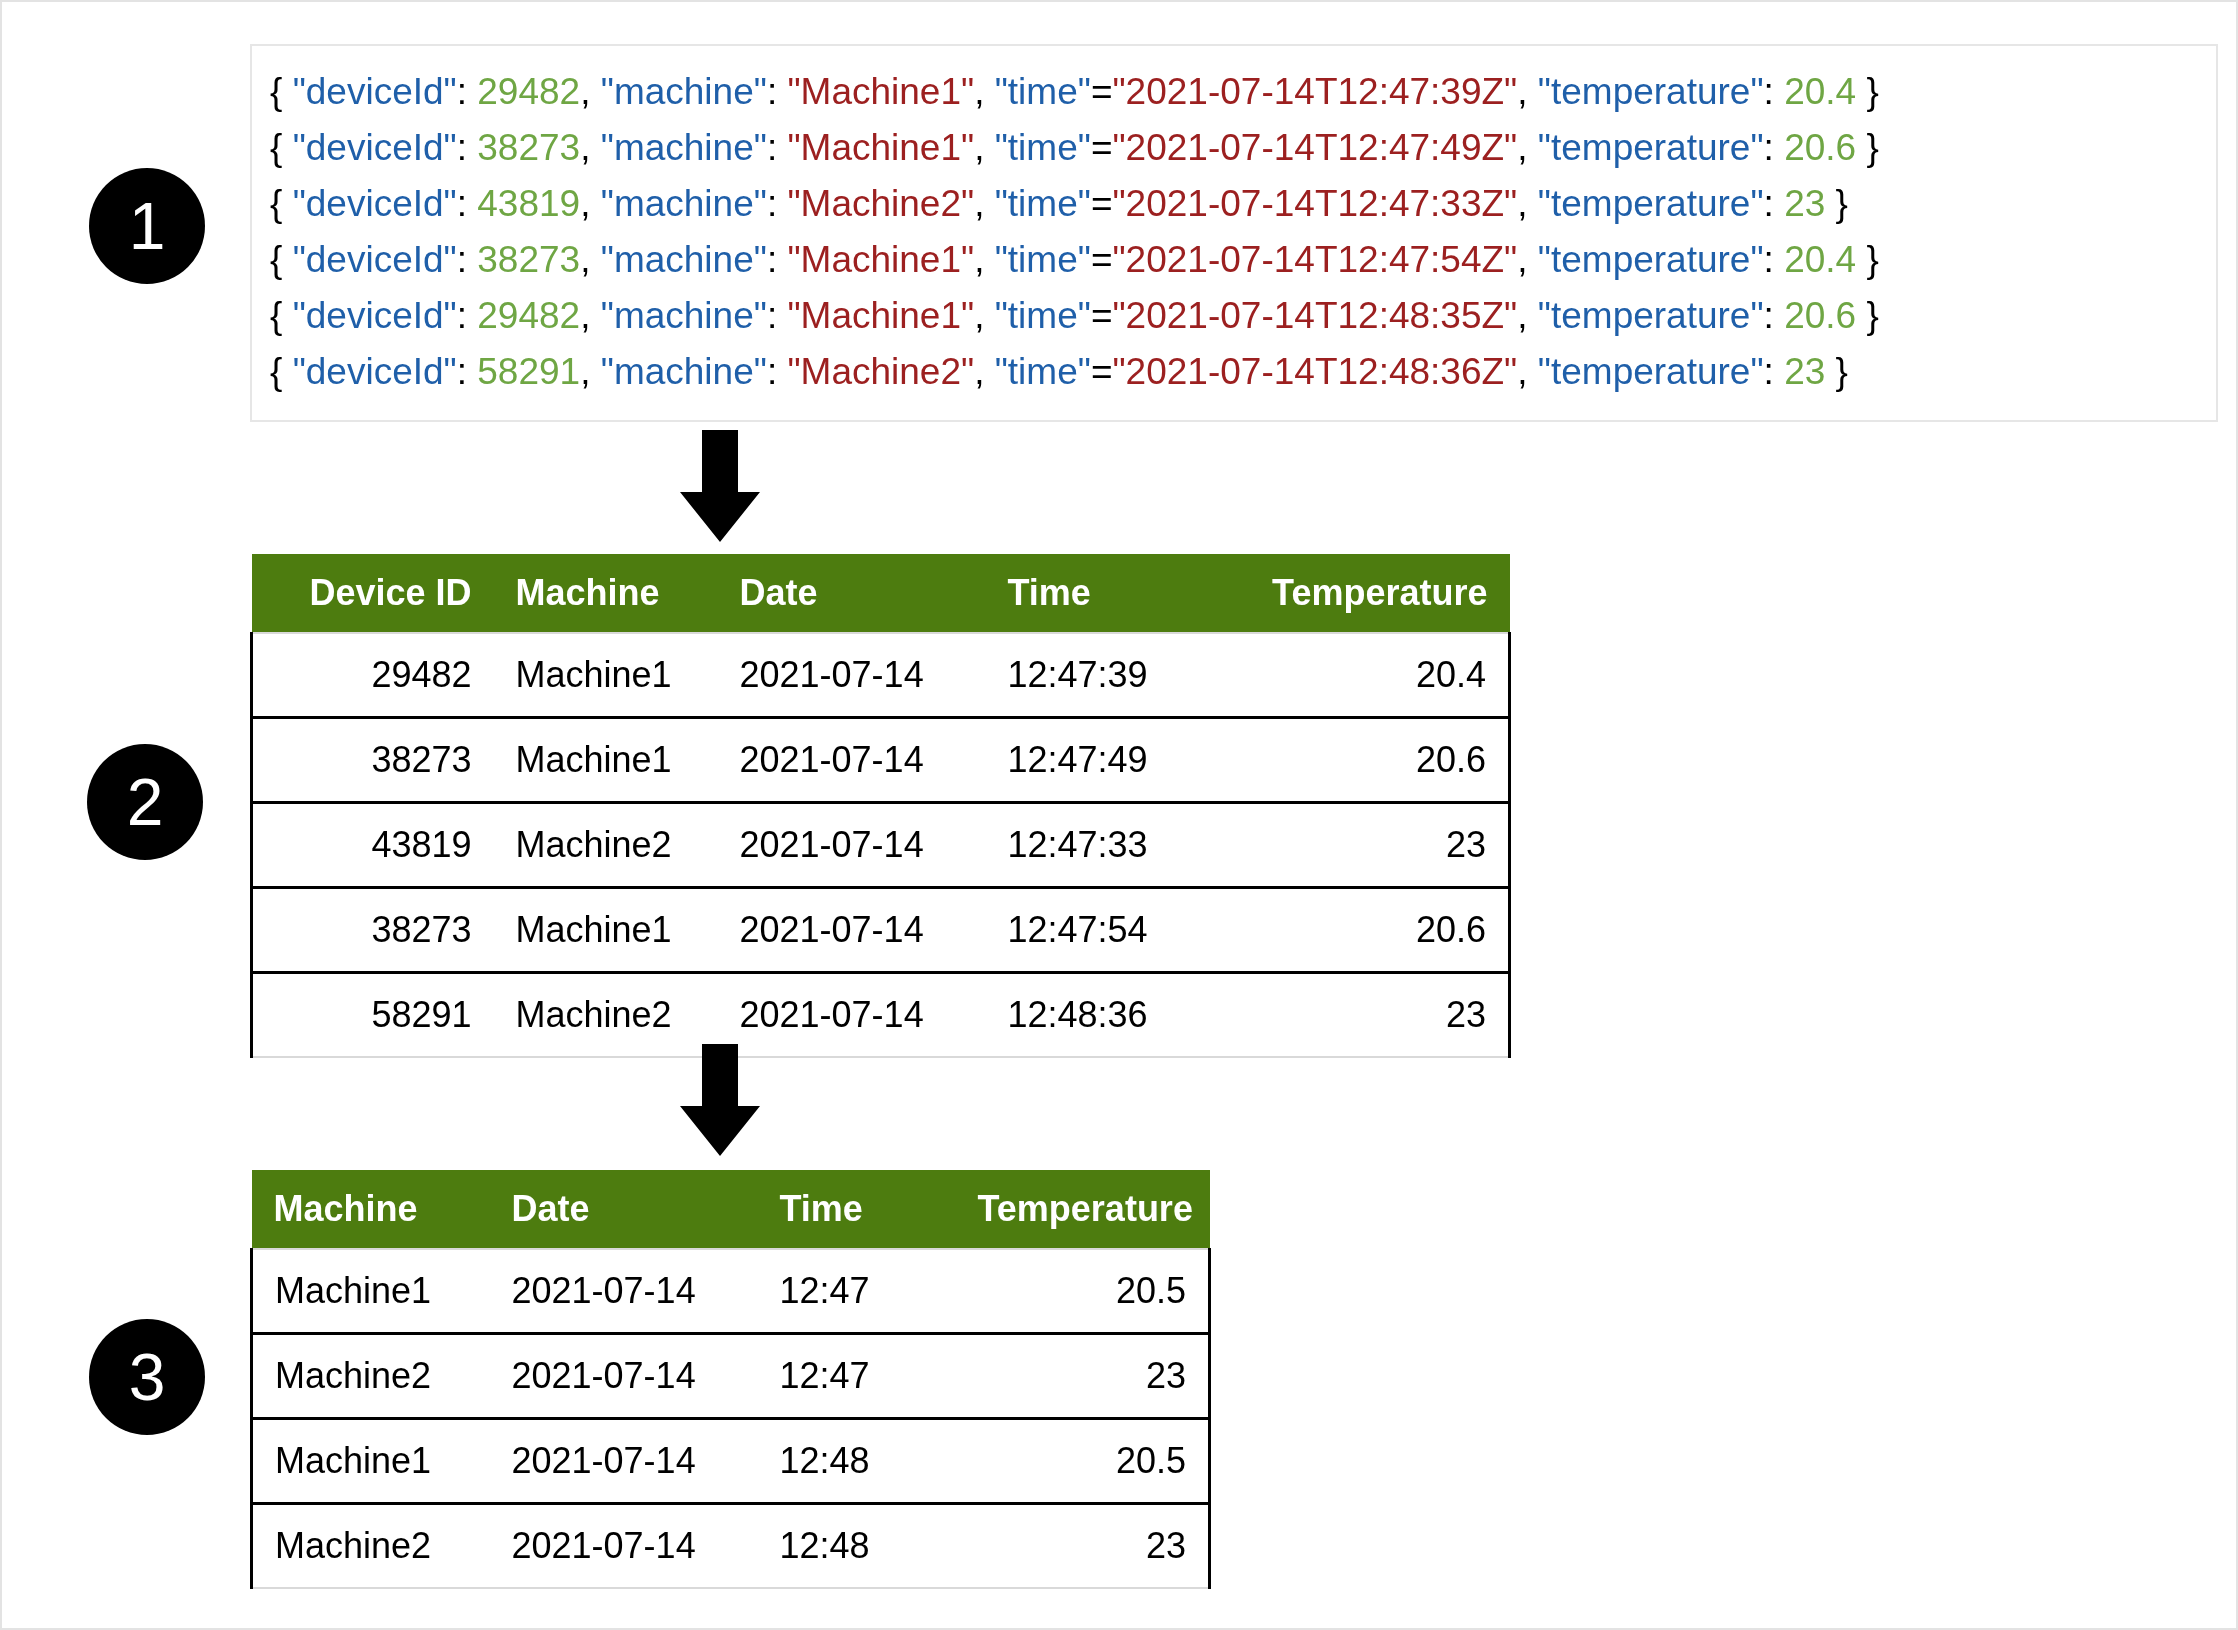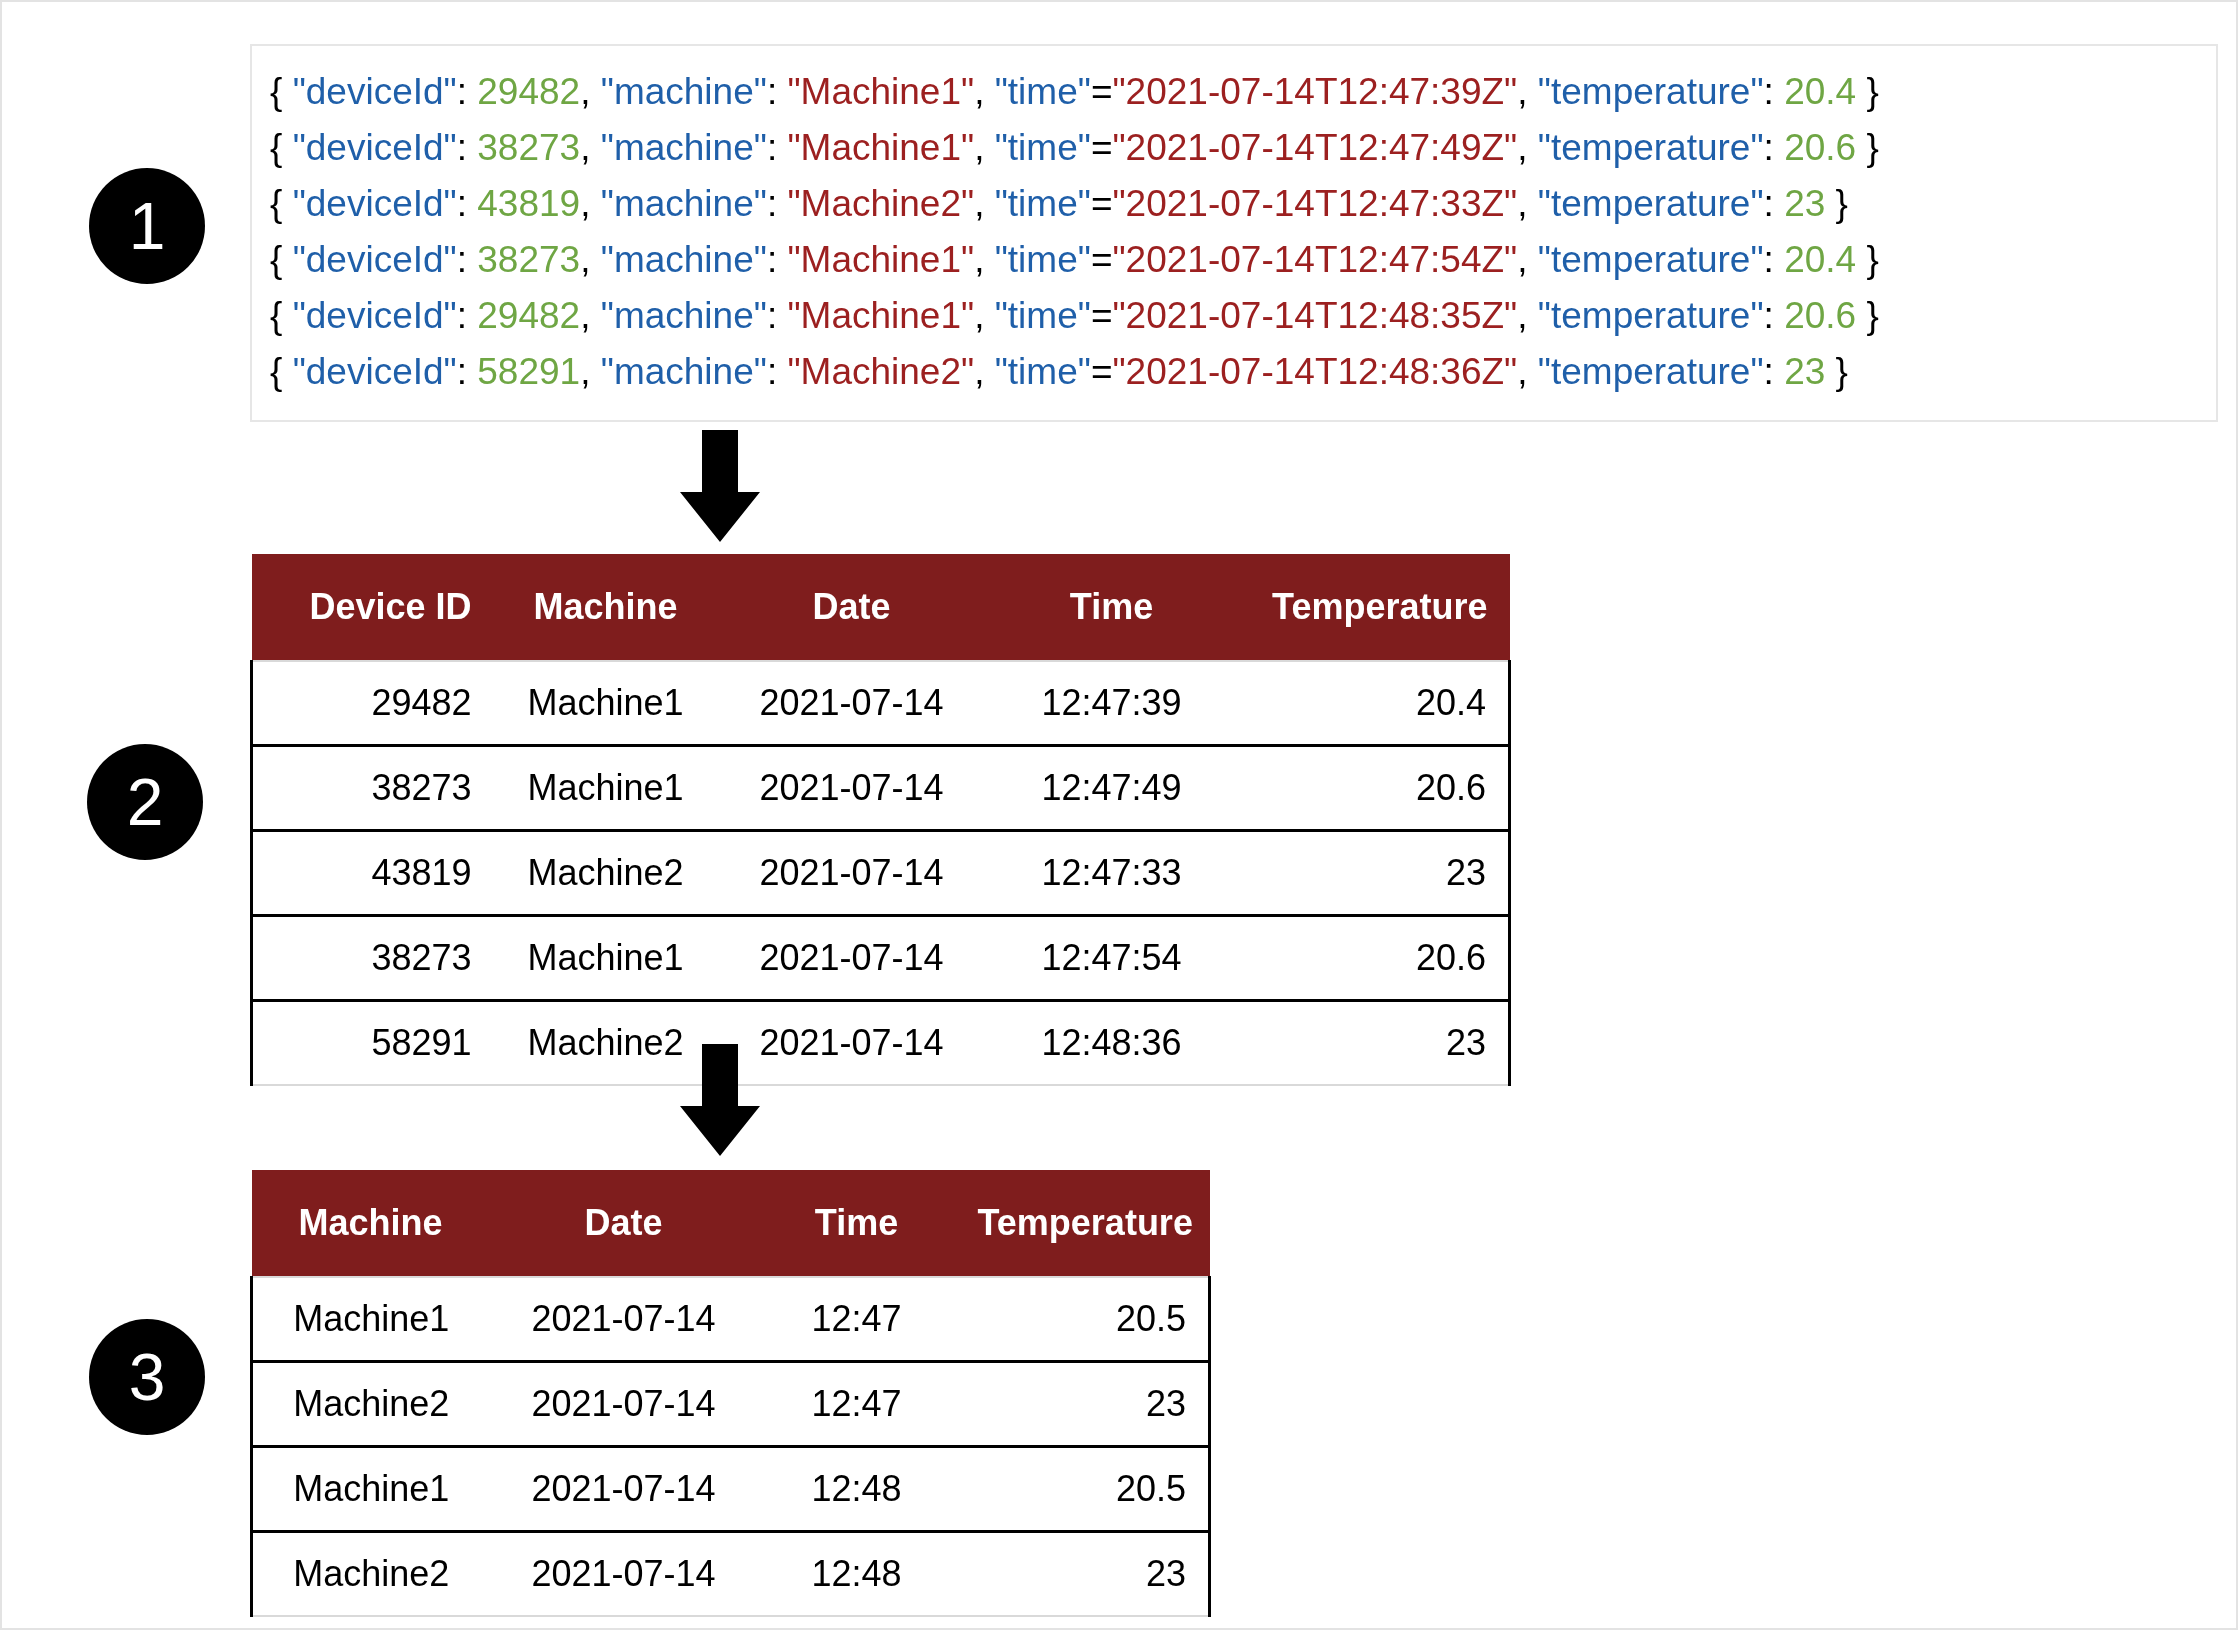"Device ID" .data-table thead th { background: #7f1d1d -> #4d7c0f; padding: 32px 22px -> 18px 22px }
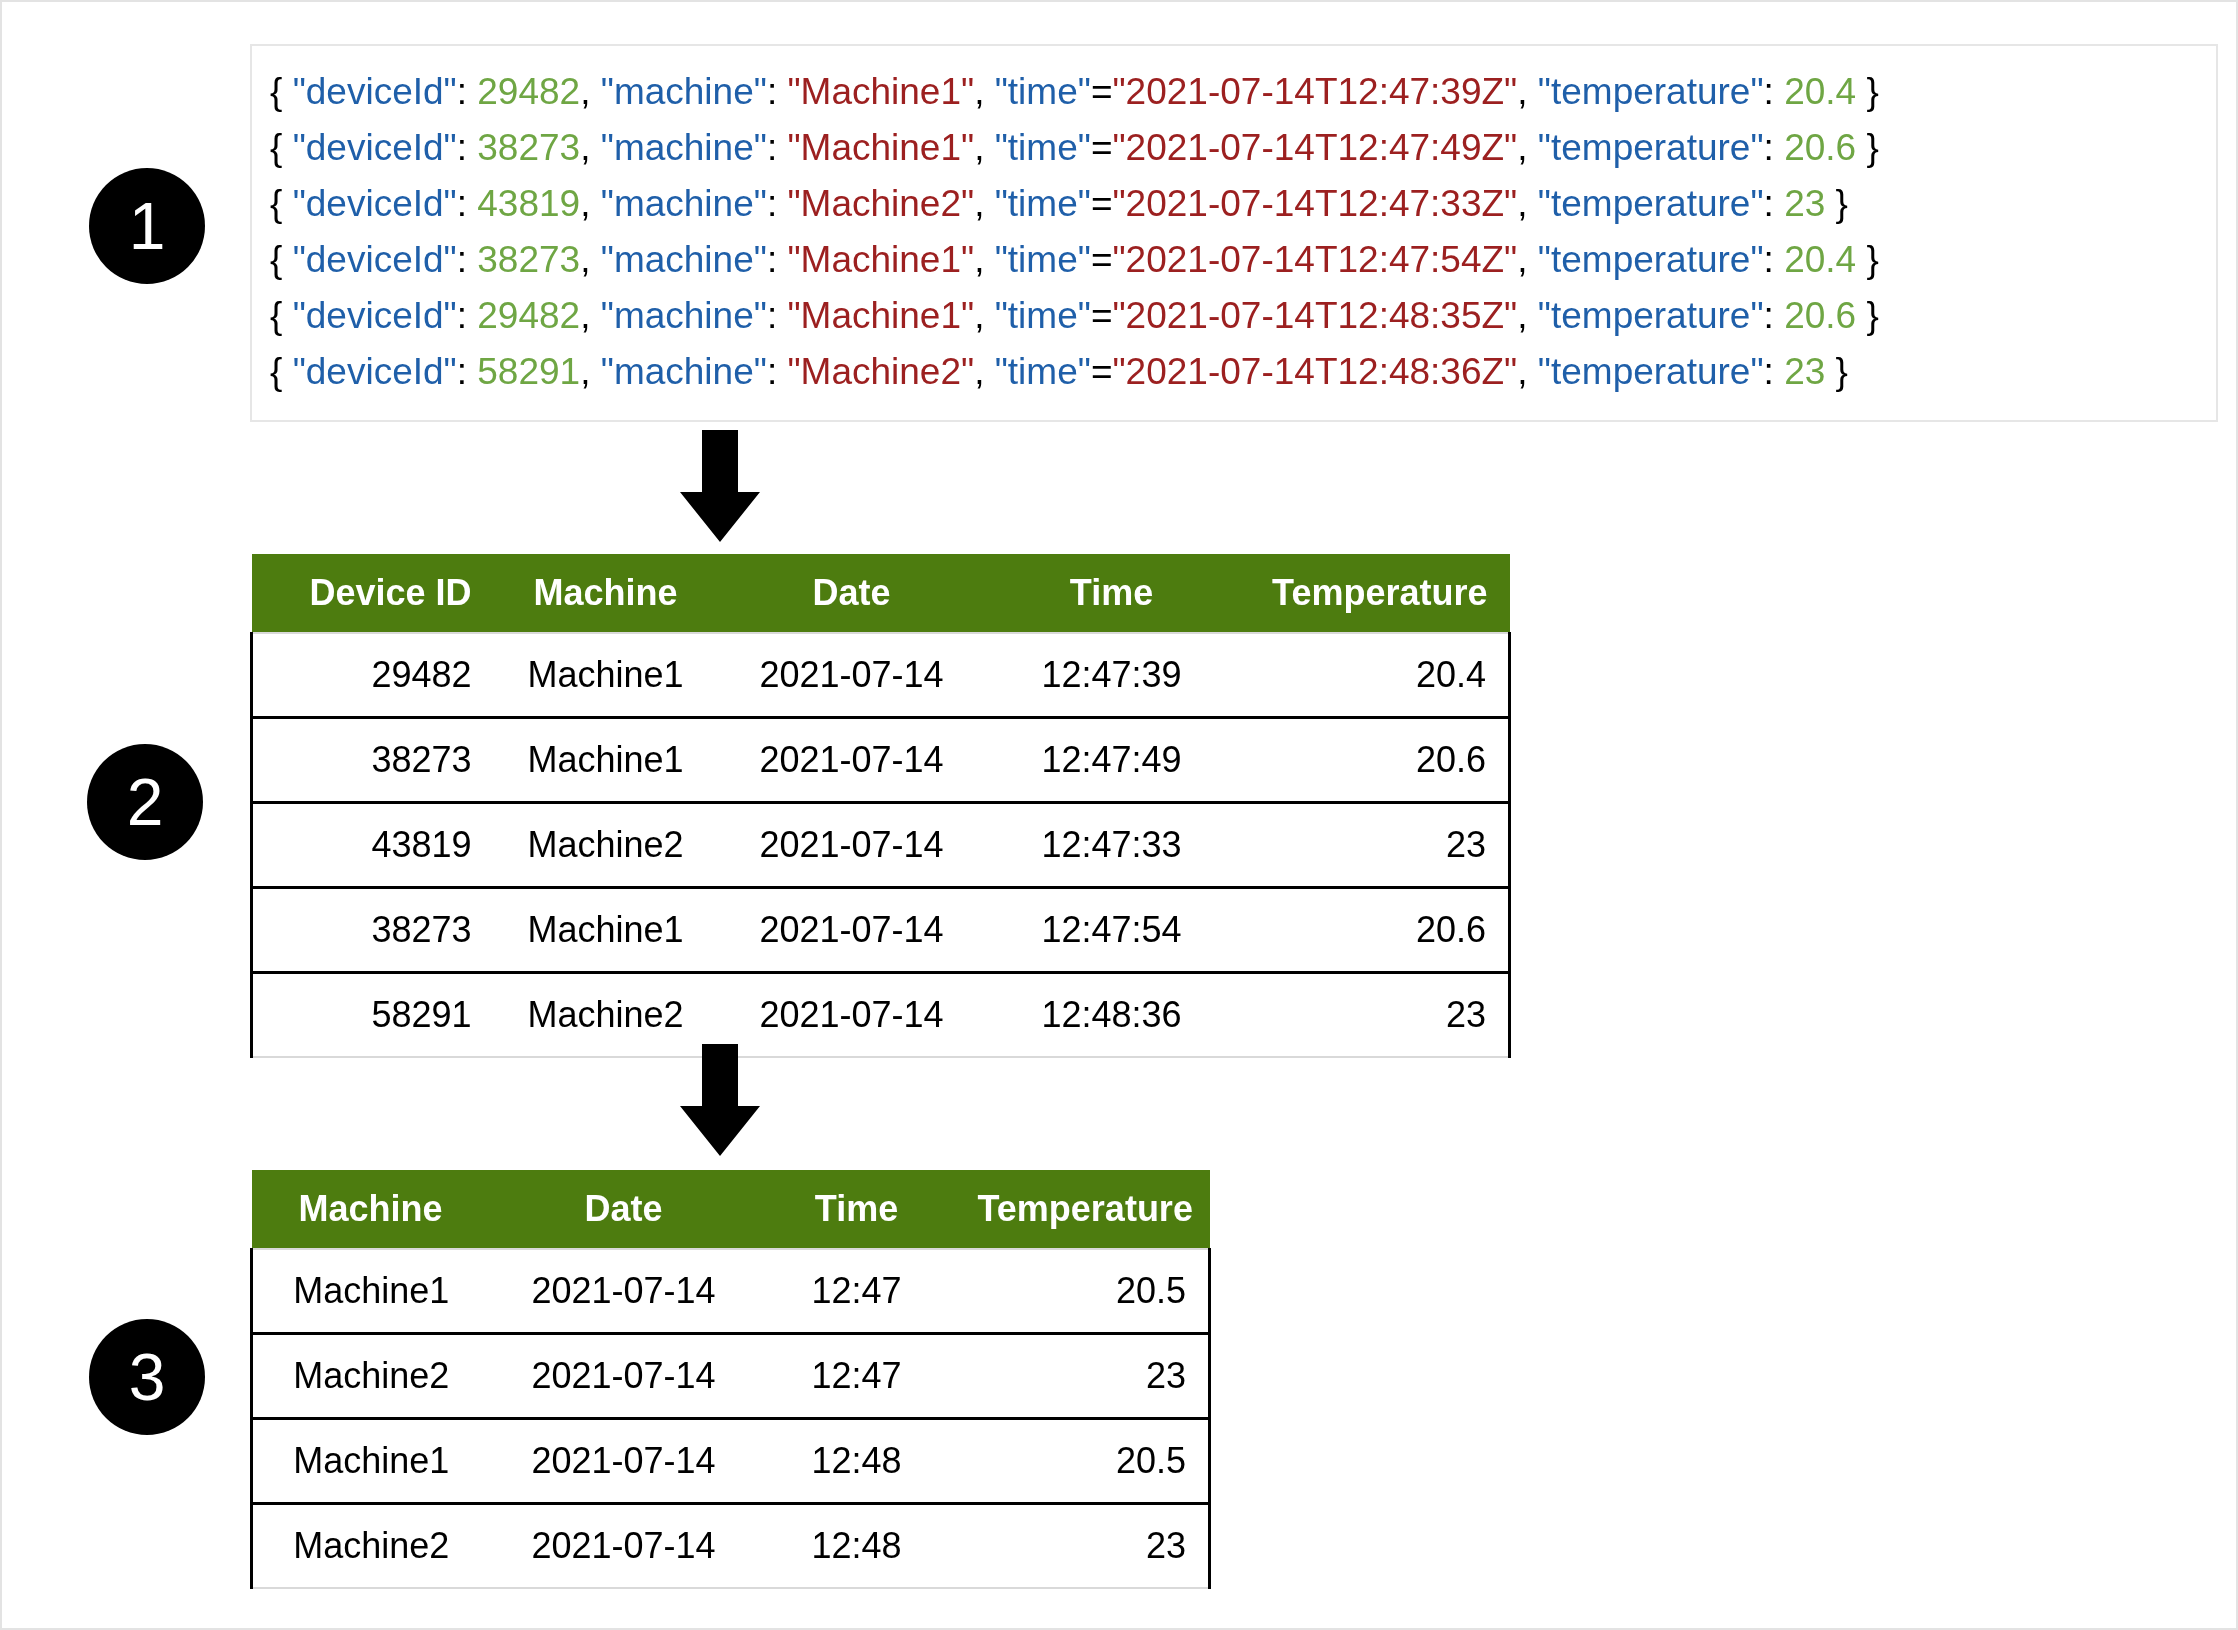"Machine" .al-left { text-align: center -> left }
